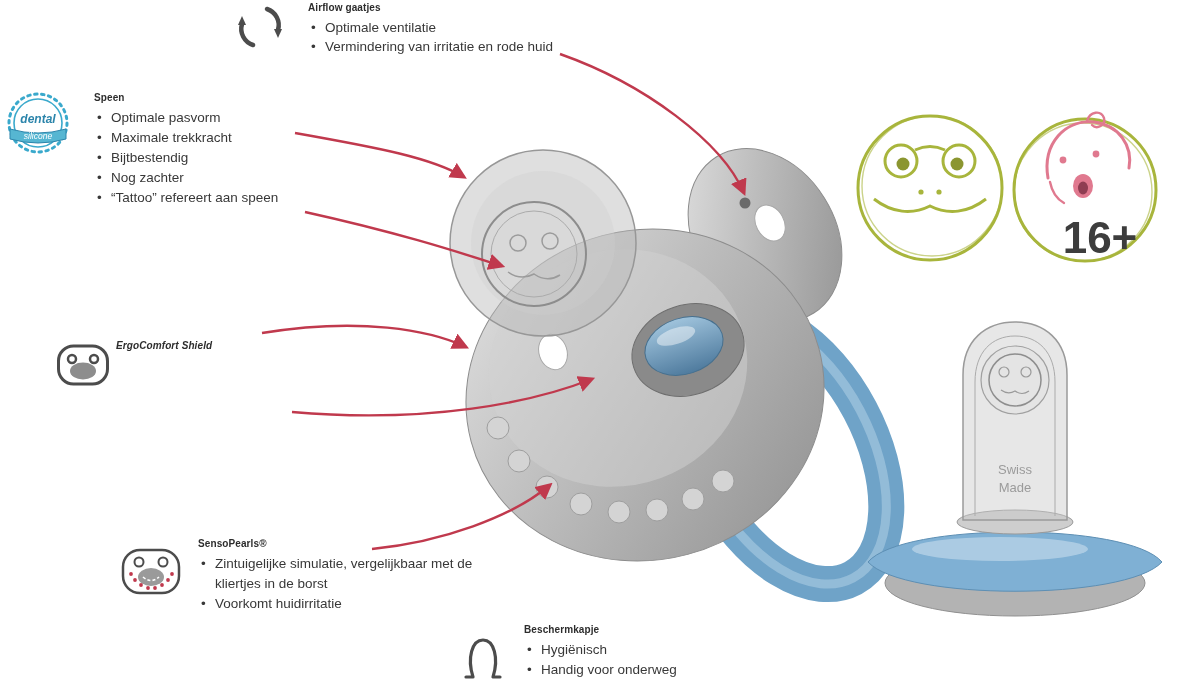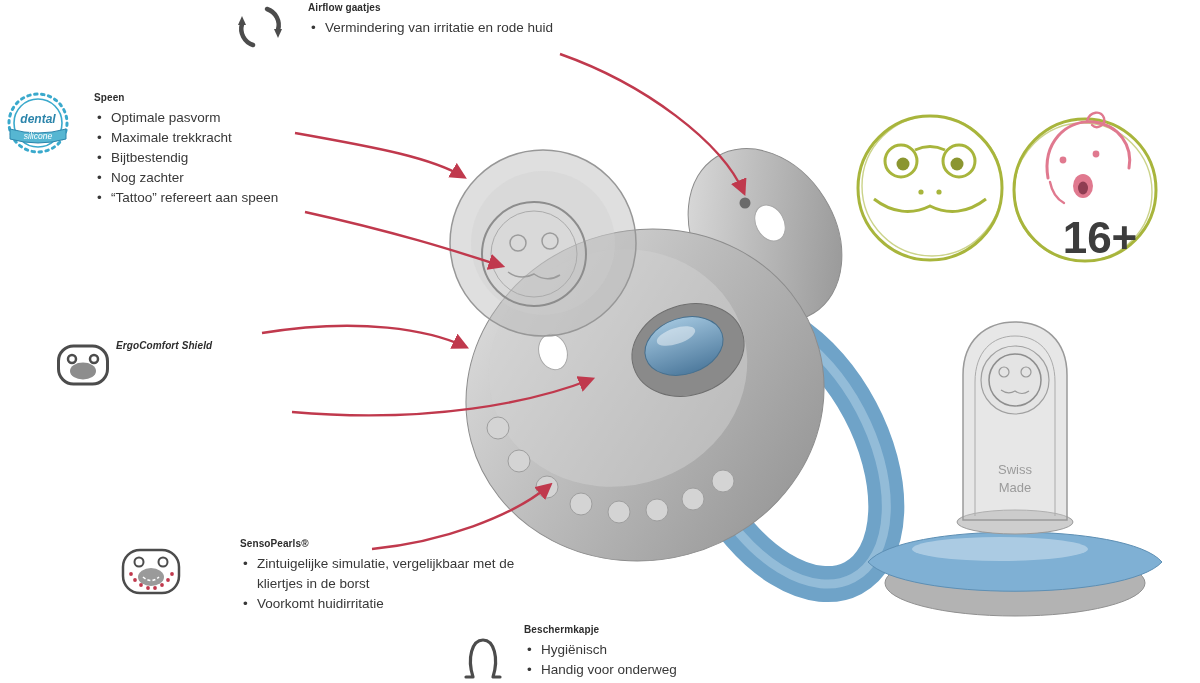"Optimale ventilatie" li { html: none -> <li>Optimale ventilatie</li> }
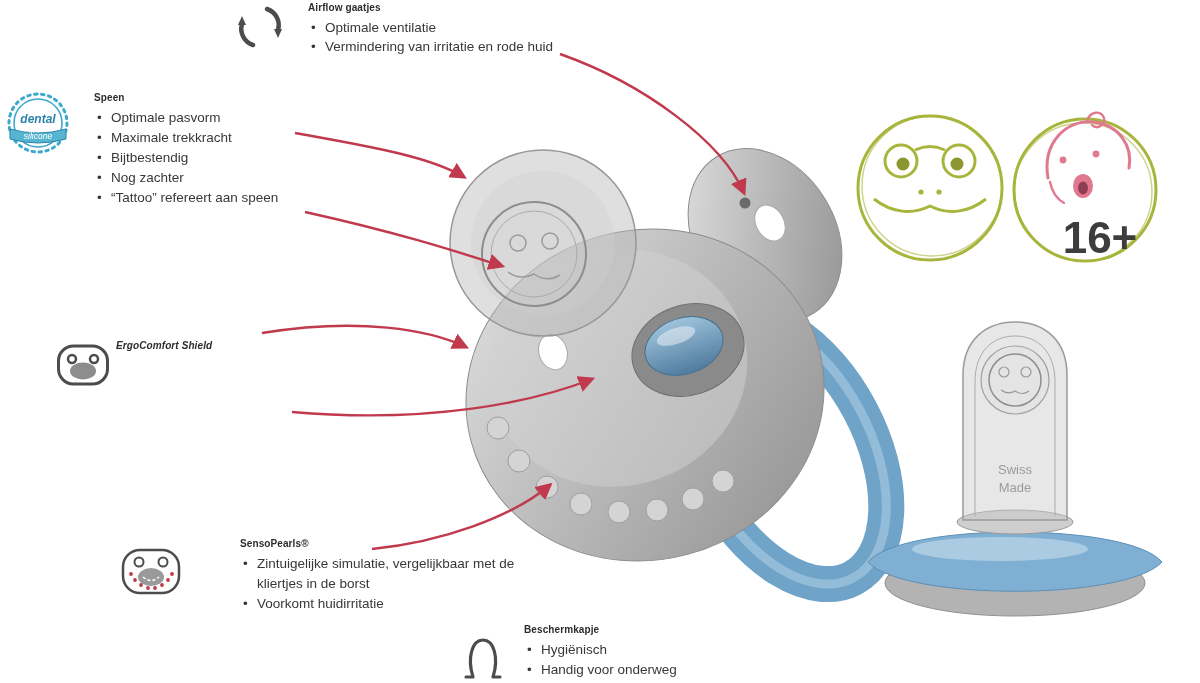"SensoPearls®" .anno-senso { gap: 42px -> none }
